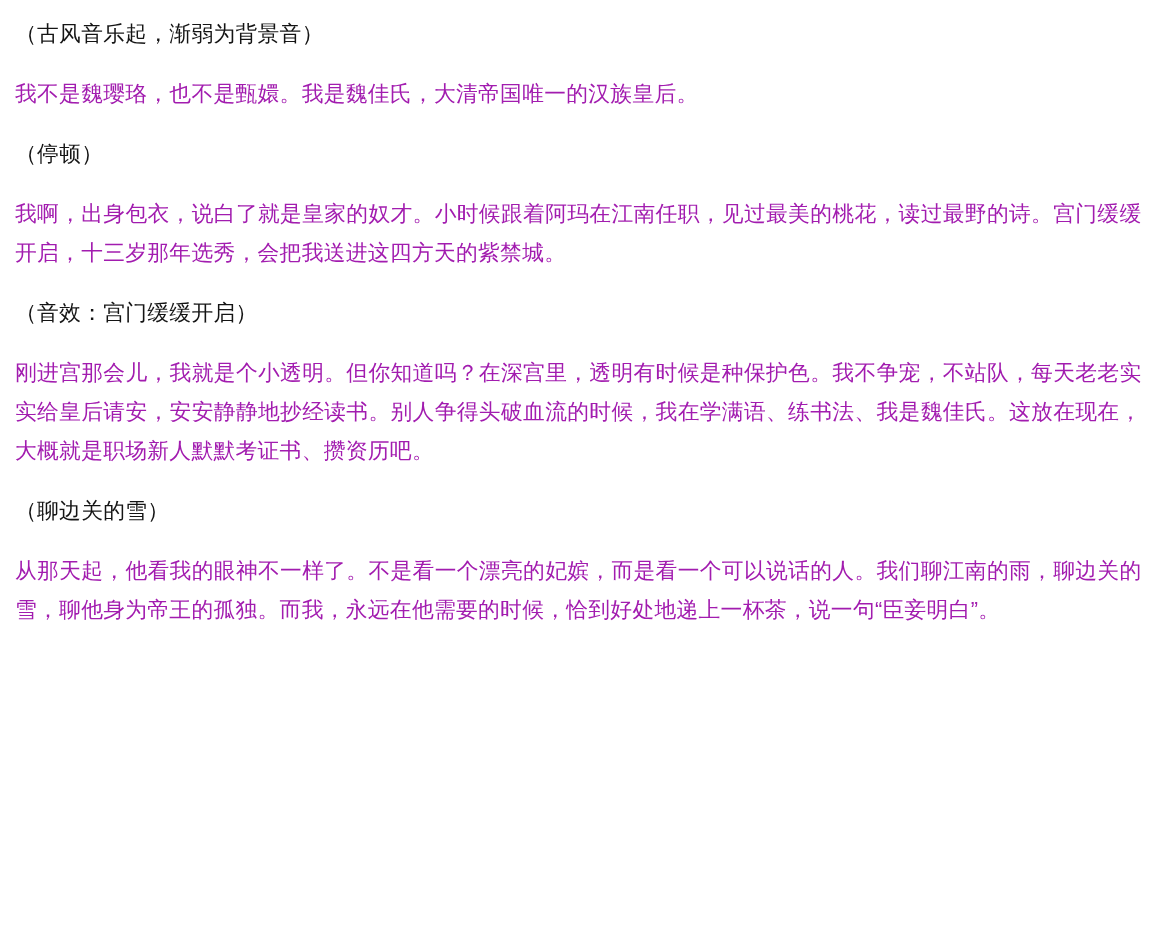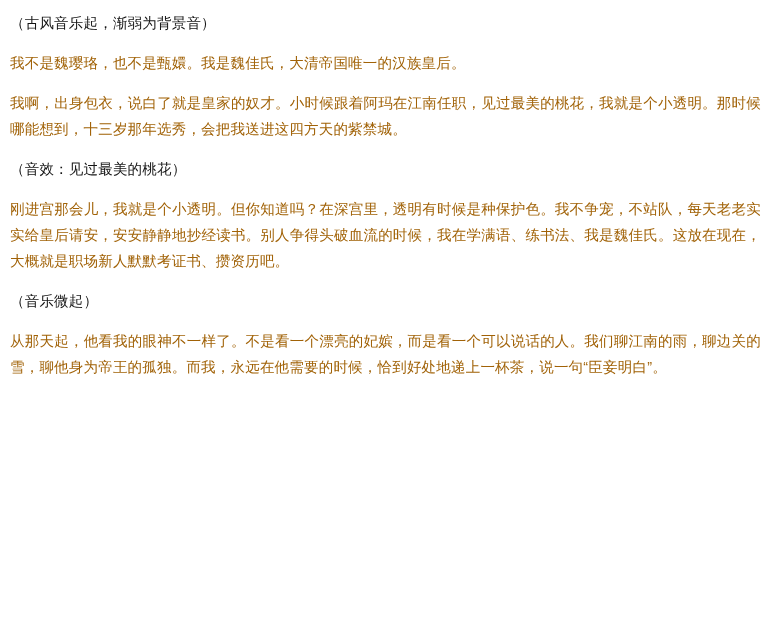"我不是魏璎珞，也不是甄嬛。我是魏佳氏，大清帝国唯一的汉族皇后。" .para { color: #a16207 -> #a21caf }
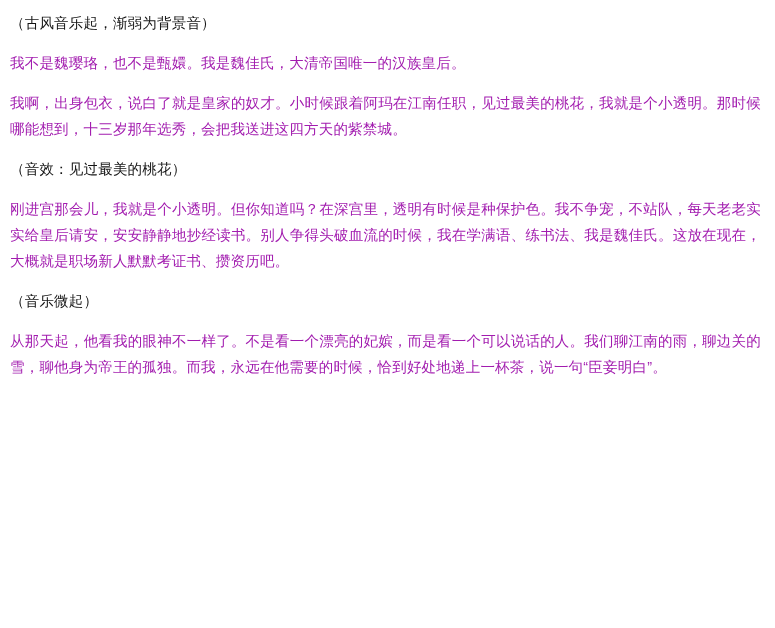"（停顿）" p.para { html: none -> <p>（停顿）</p> }
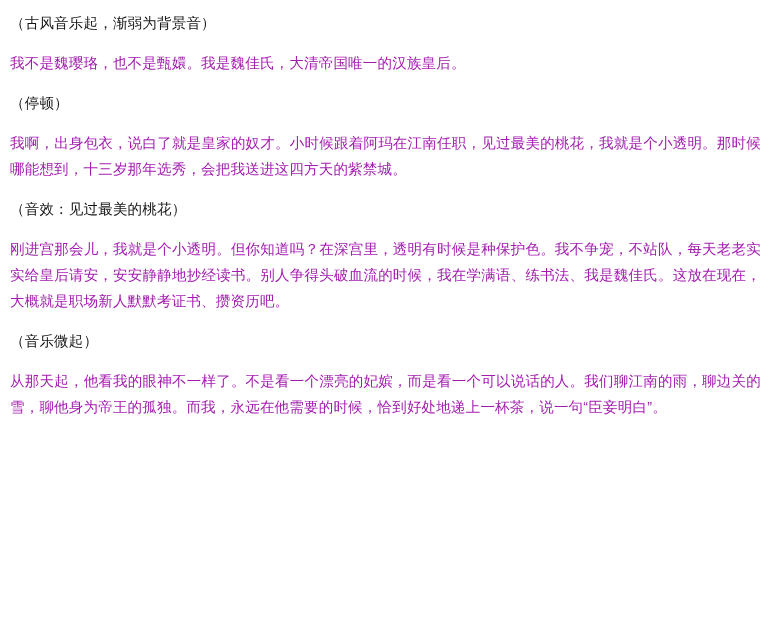"我啊，出身包衣，说白了就是皇家的奴才。小时候跟着阿玛在江南任职，见过最美的桃花，" p.para { text: 我就是个小透明。那时候哪能想到 -> 读过最野的诗。宫门缓缓开启 }
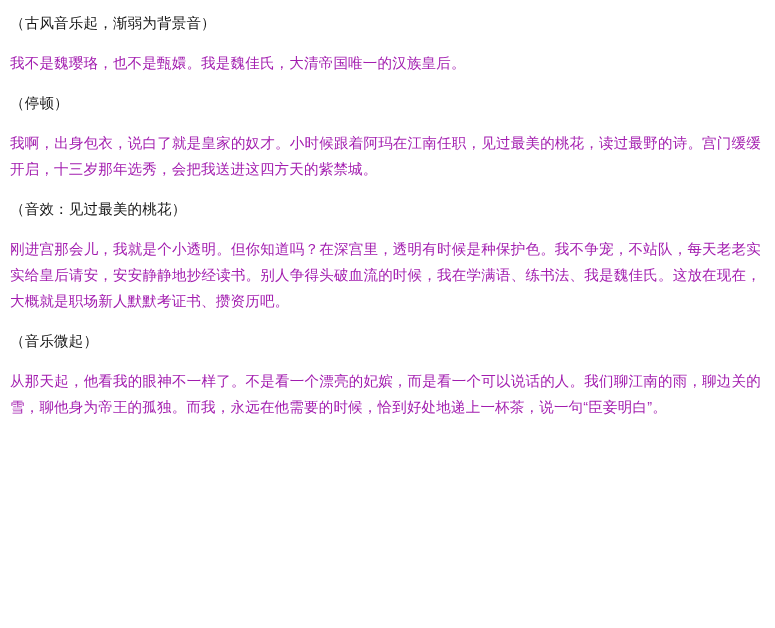"（音效：见过最美的桃花）" p.para { text: 见过最美的桃花 -> 宫门缓缓开启 }
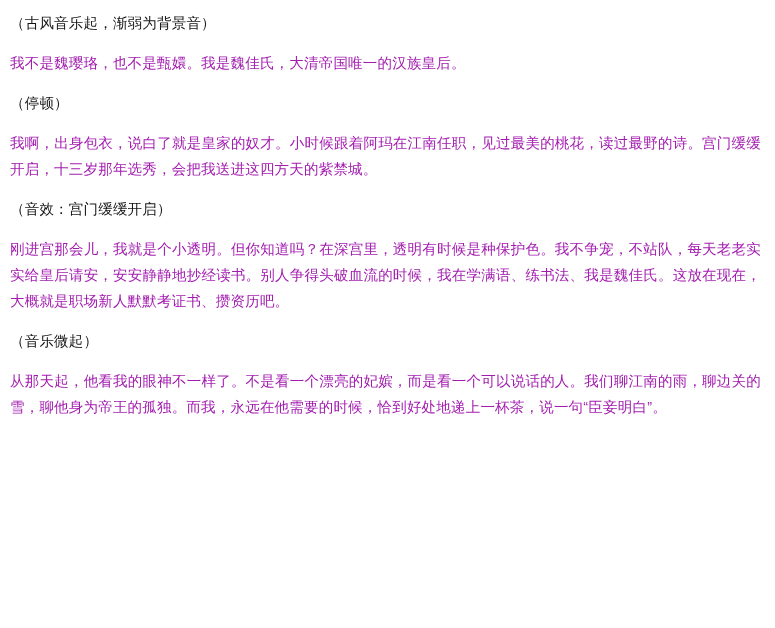"（音乐微起）" p.para { text: 音乐微起 -> 聊边关的雪 }
